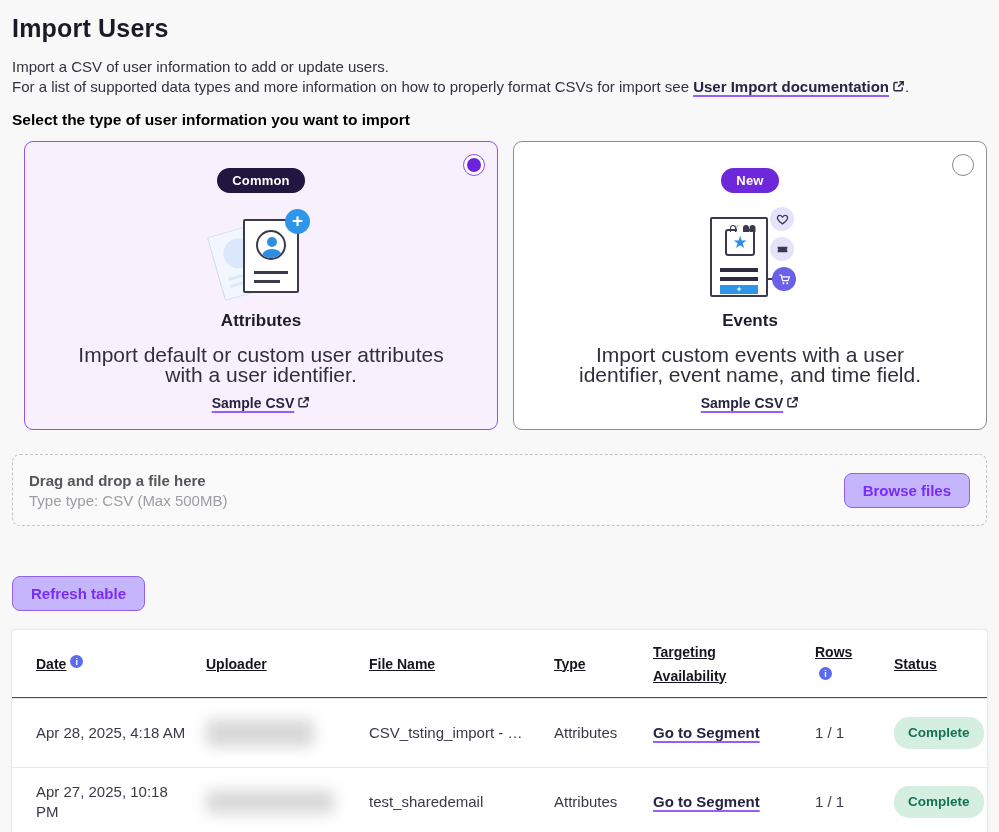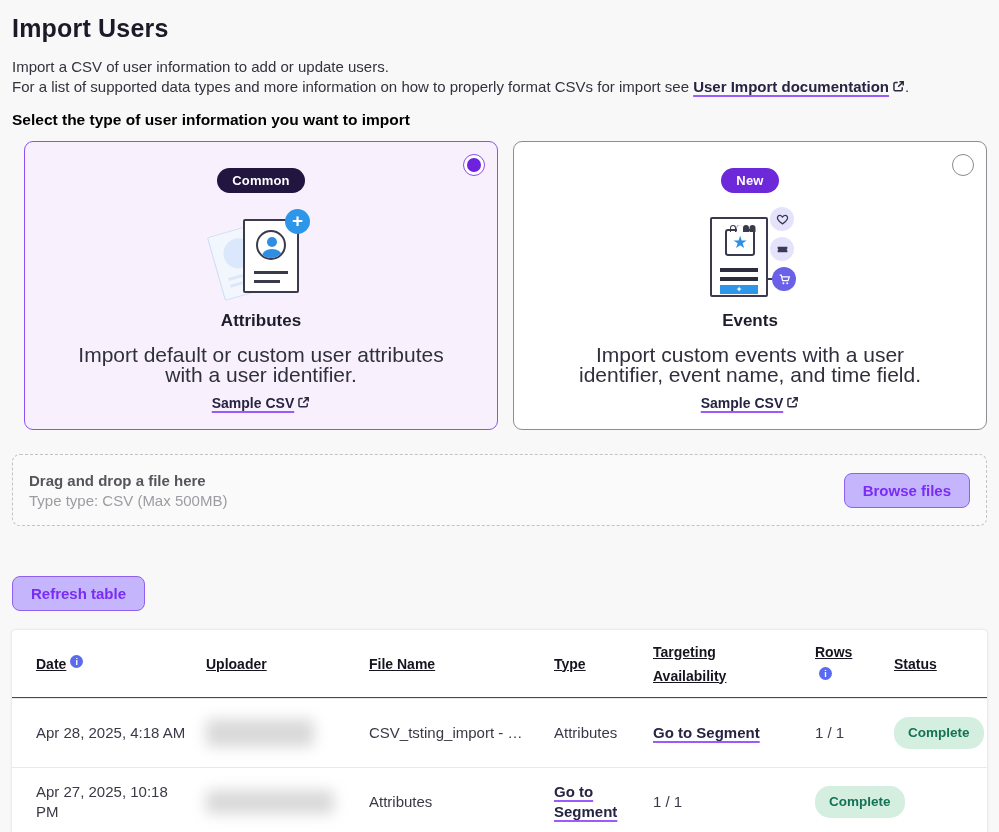"test_sharedemail" div.td { html: none -> <div>test_sharedemail</div> }
